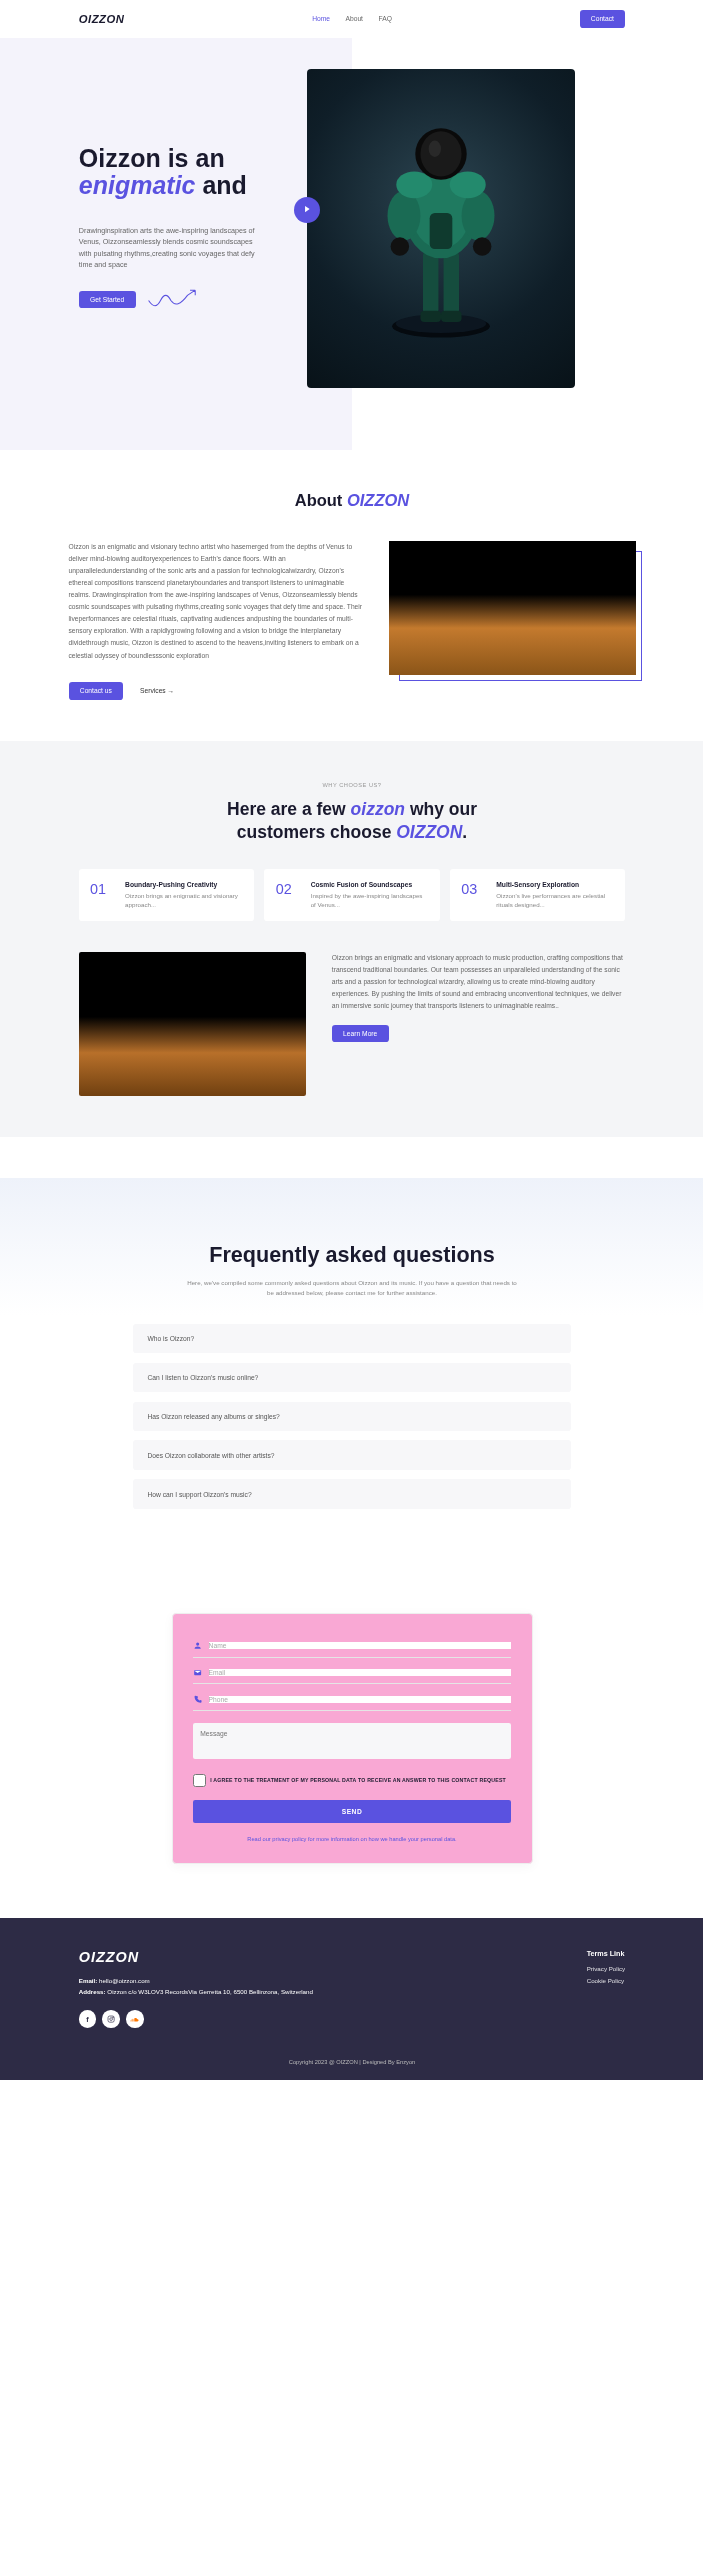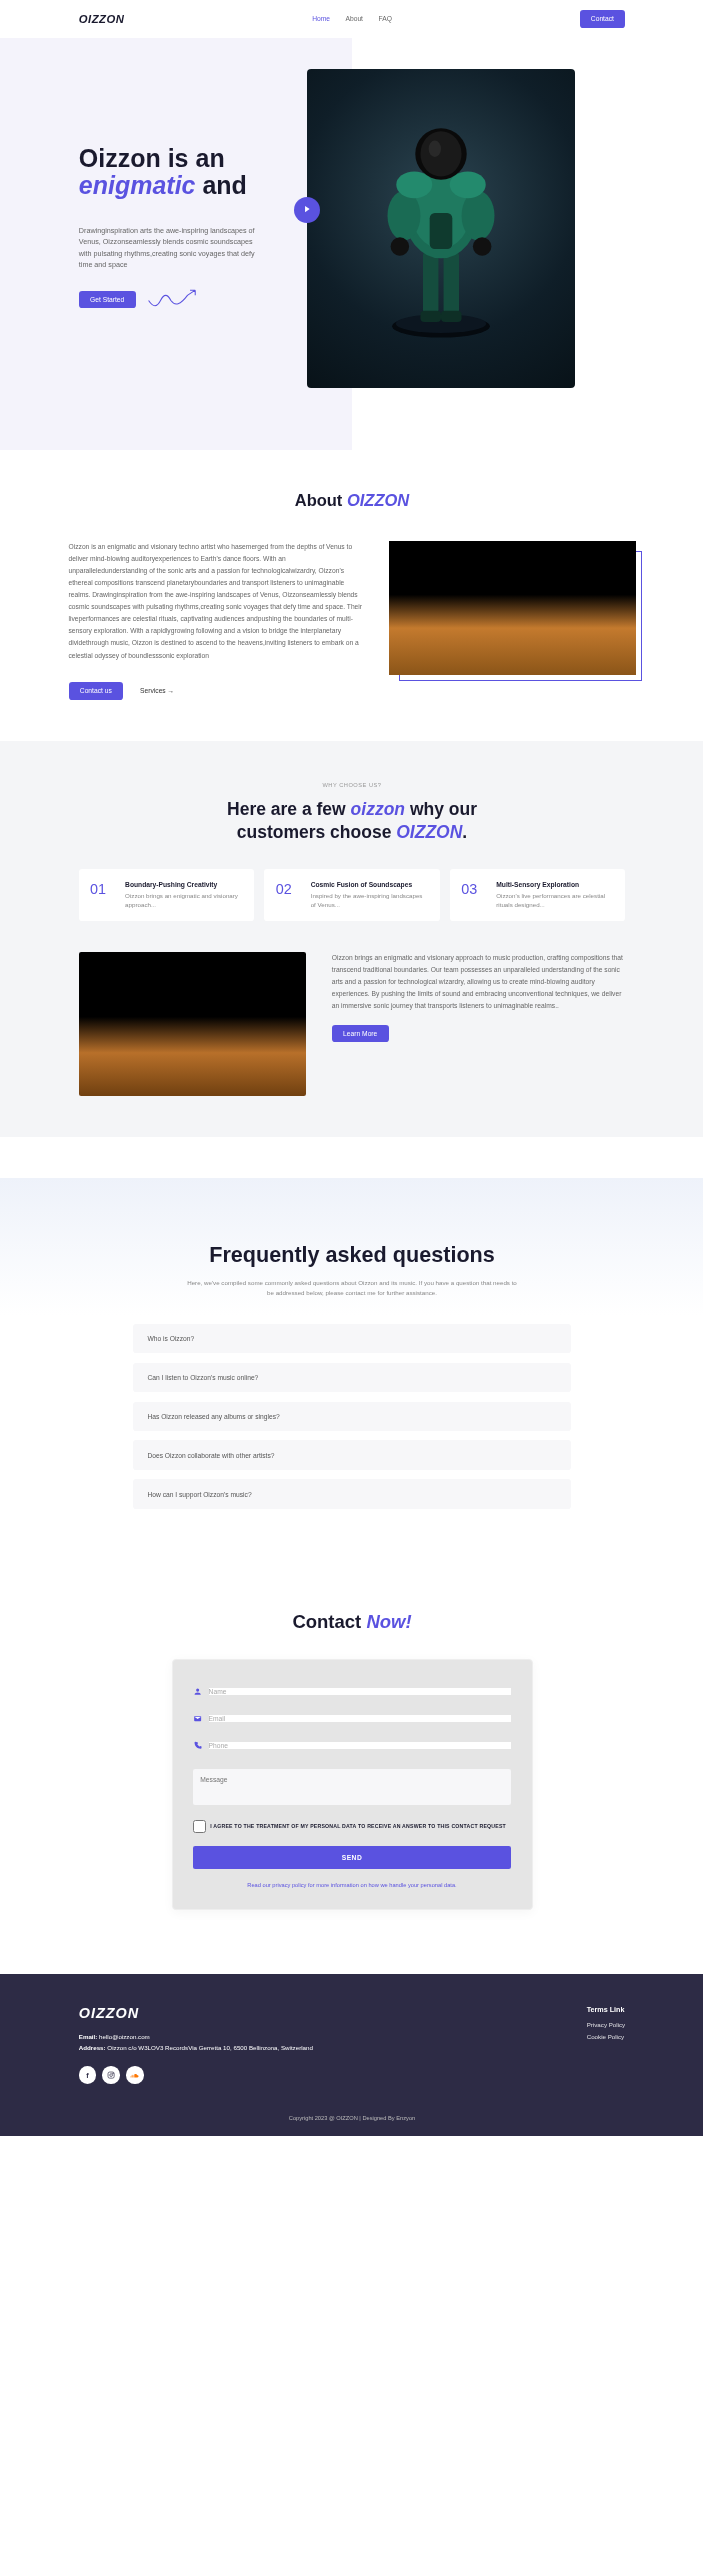"Contact Now!" h2.contact-title { html: <h2> <span>Contact </span><span>Now!</span> </h2> -> none }
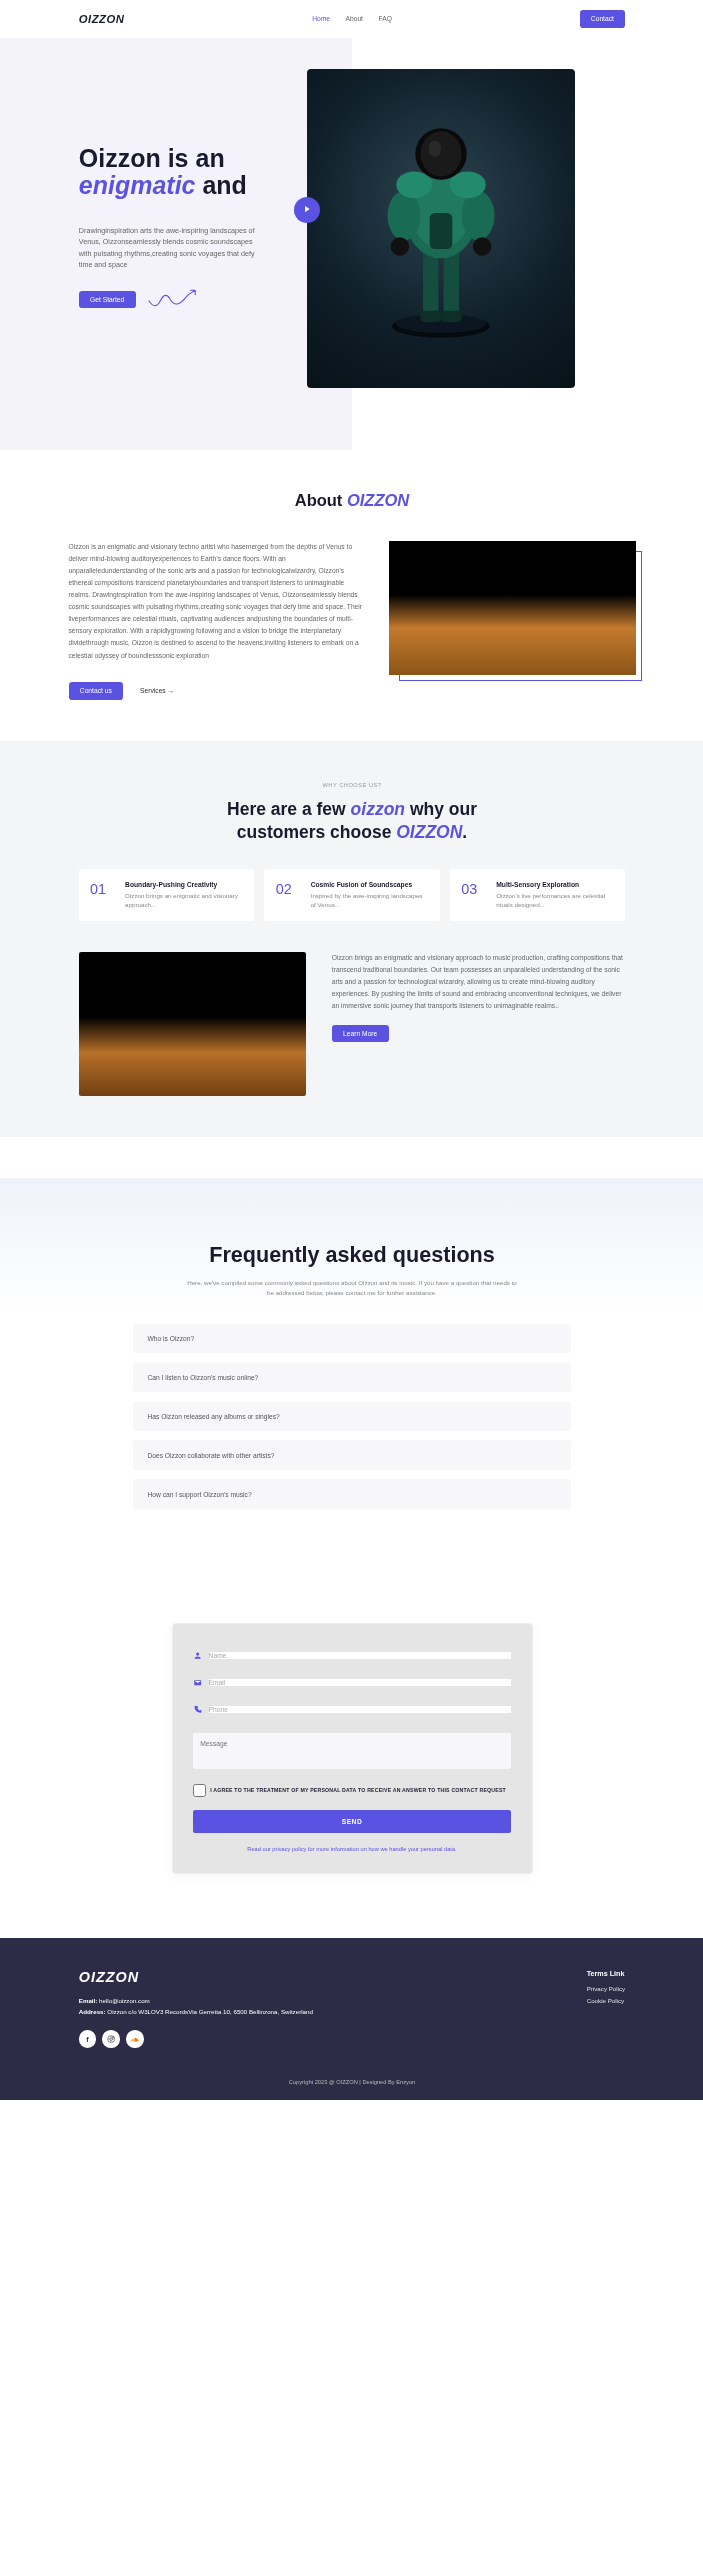"Name" .contact-card { background: #e5e5e5 -> #f9a8d4; margin: 12px auto -> 2px auto }
